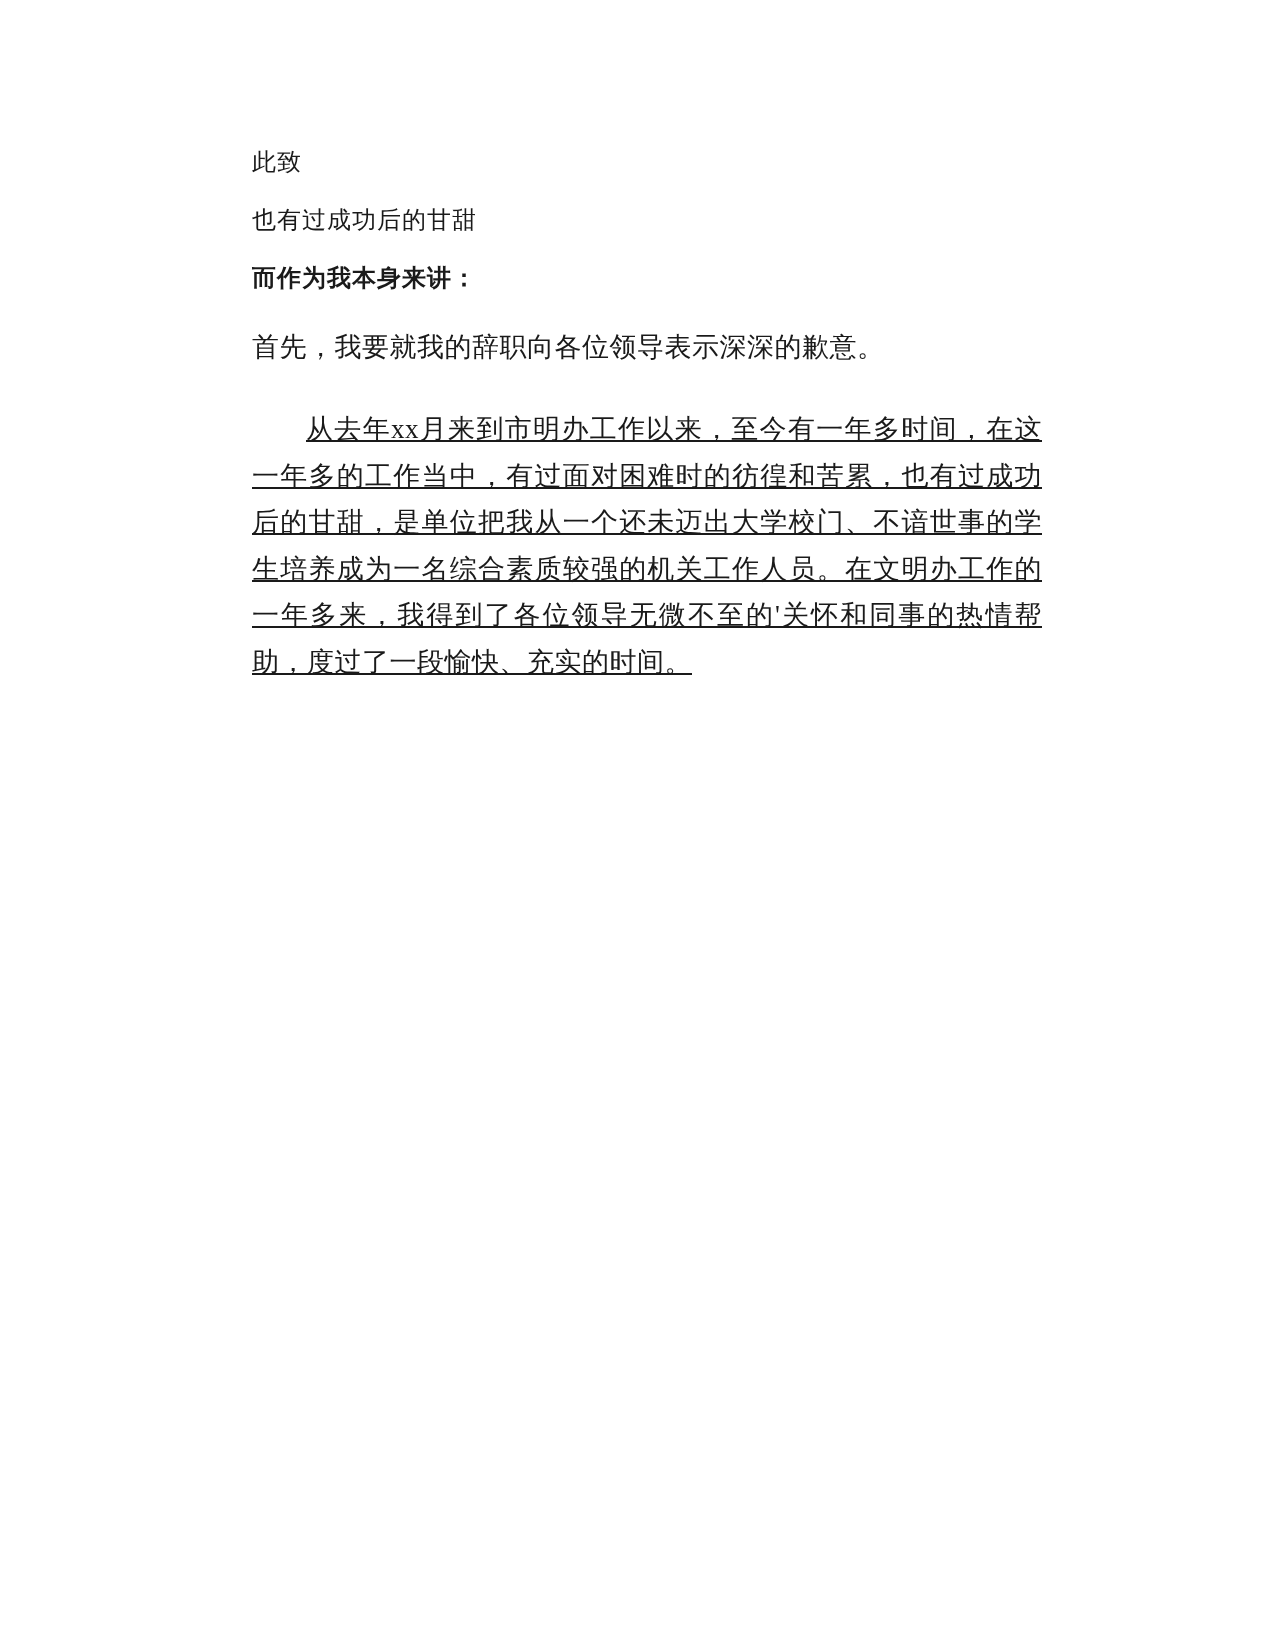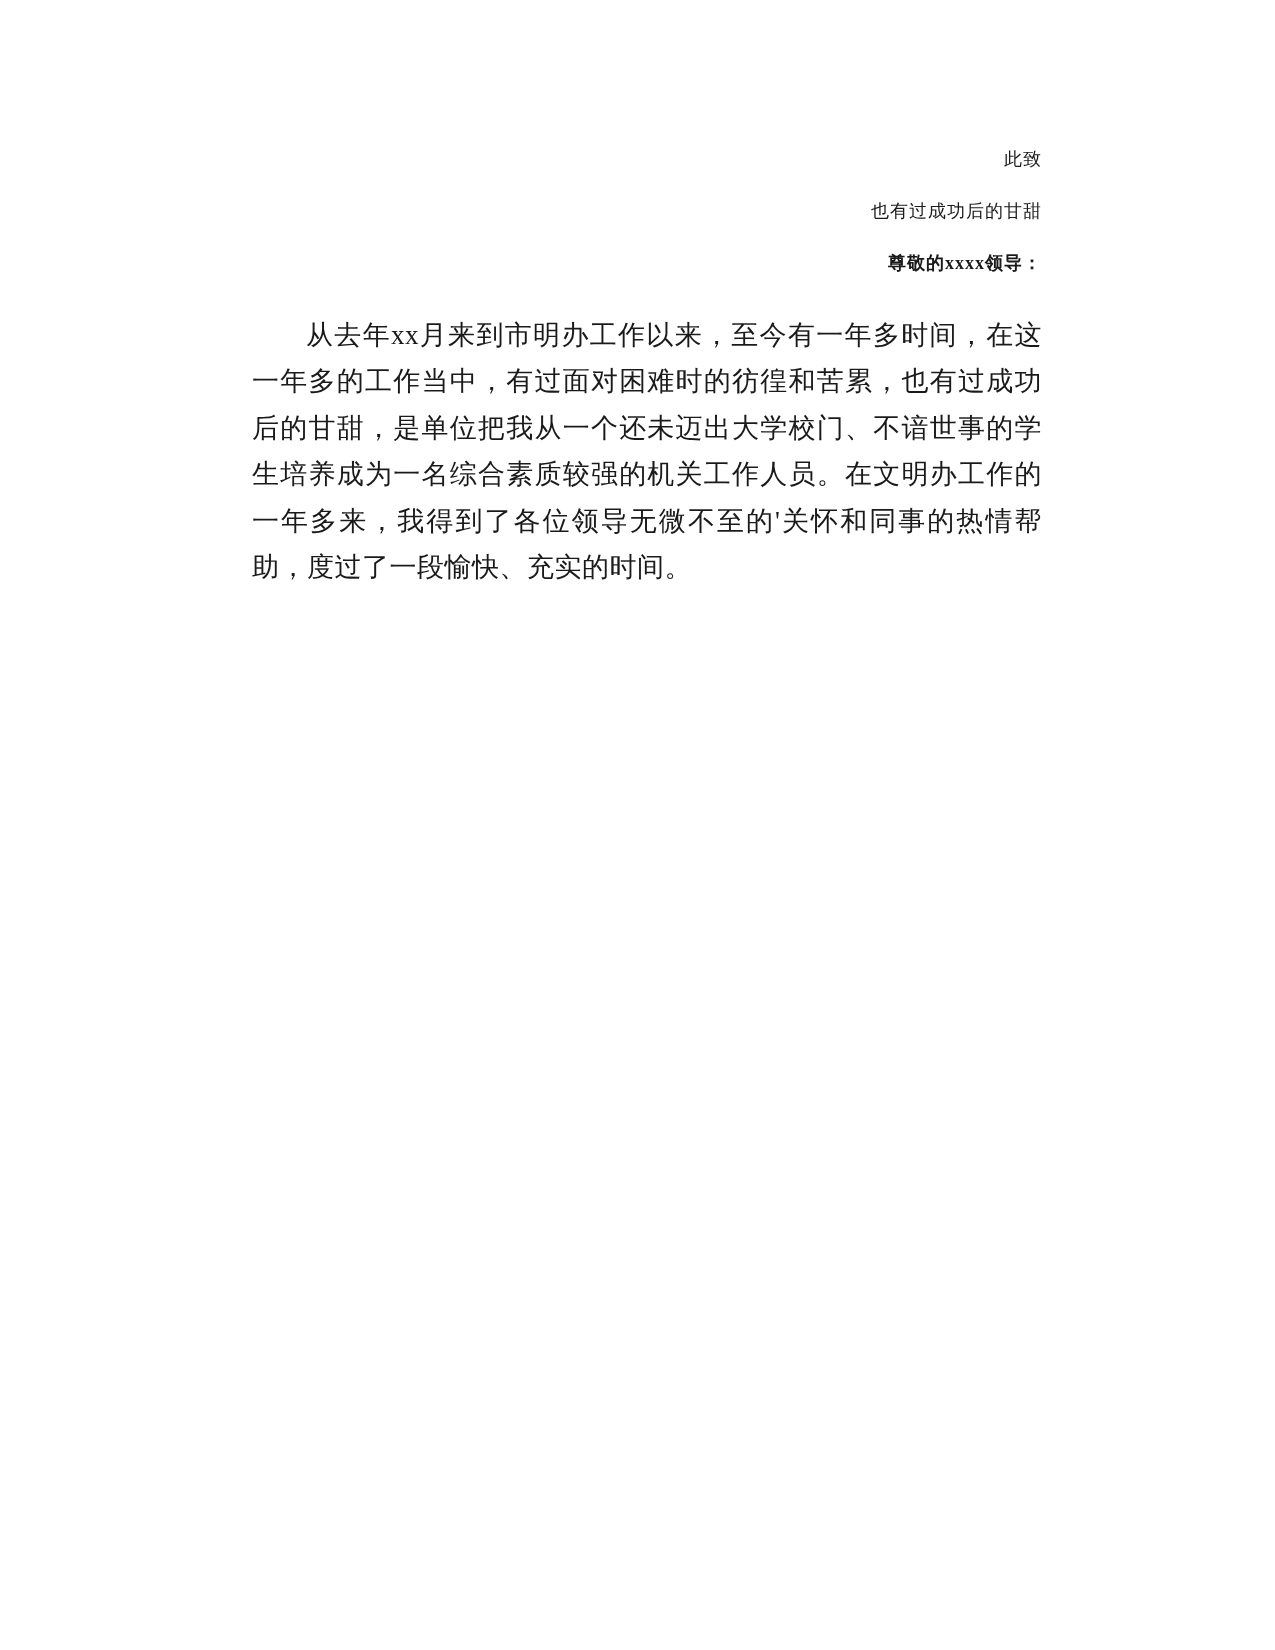"此致" .line { font-size: 18px -> 24px; text-align: right -> none }
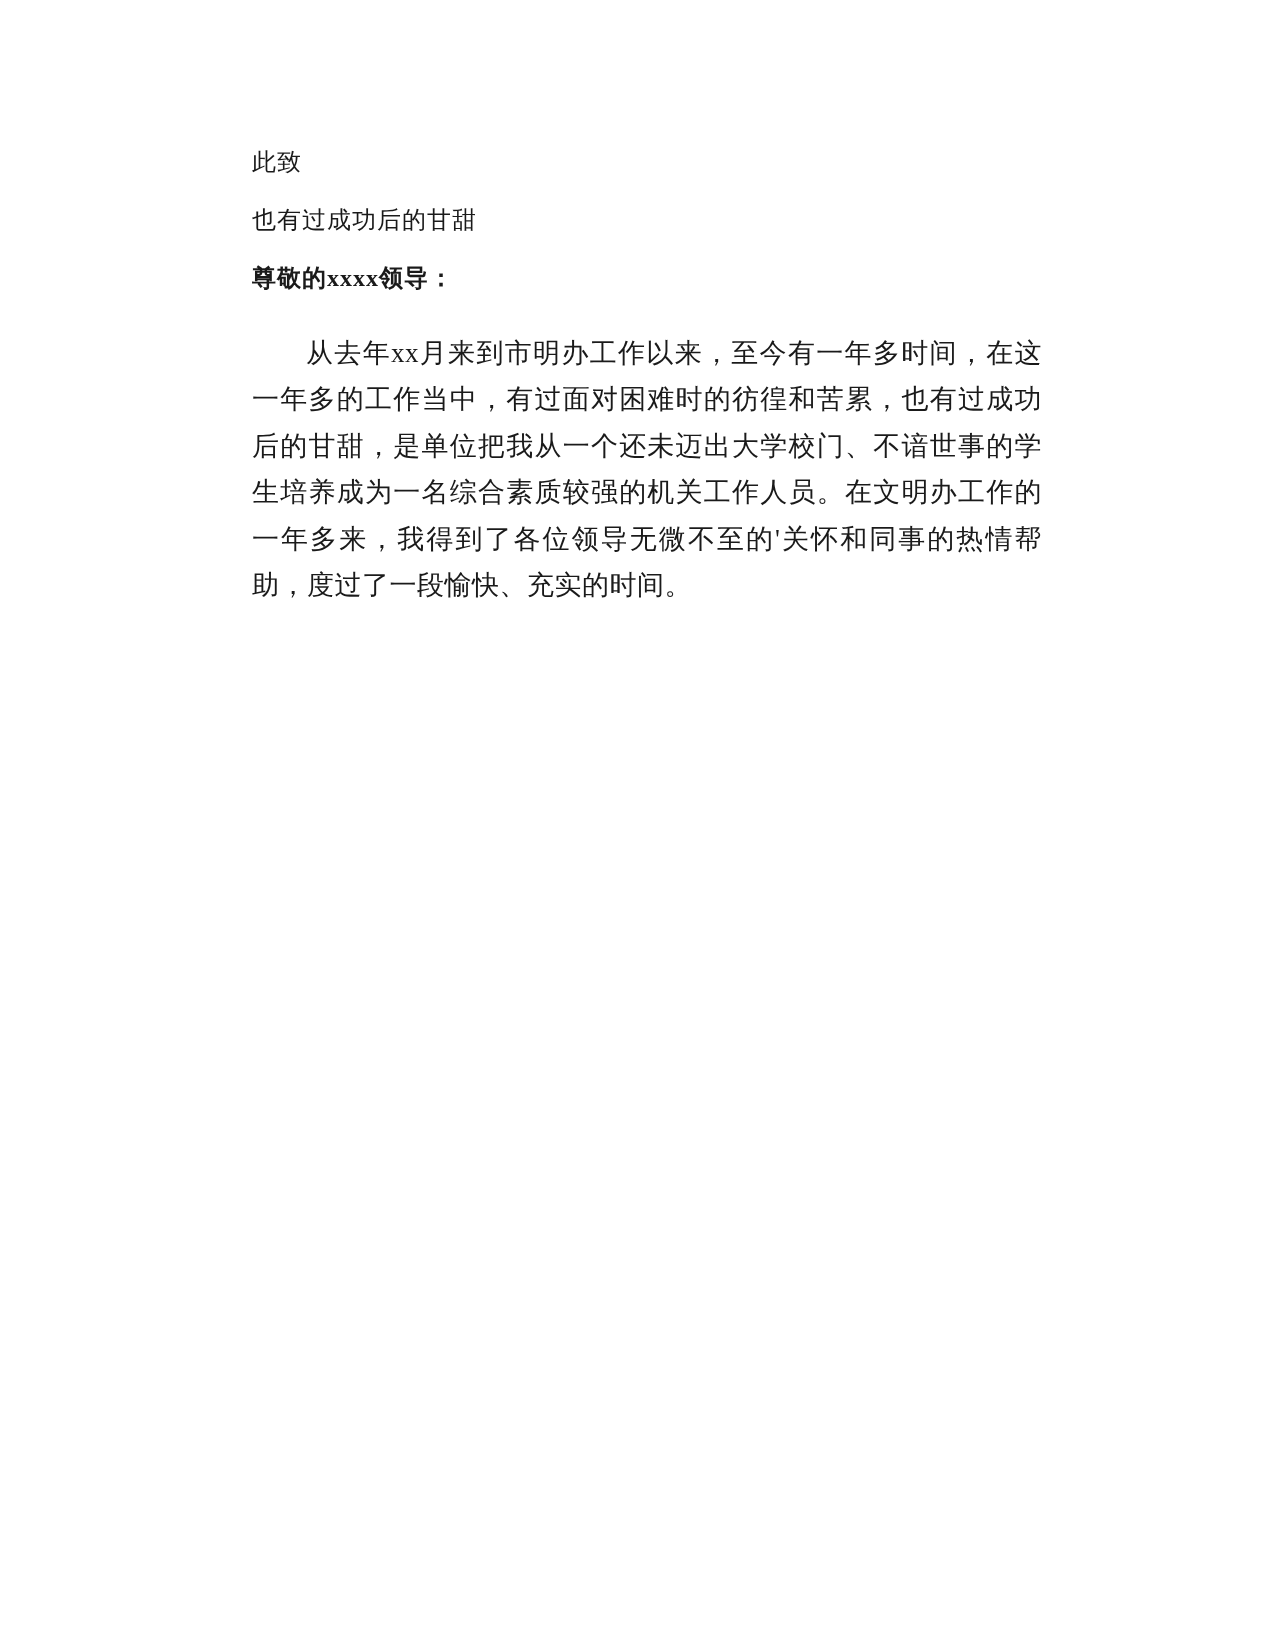"尊敬的xxxx领导：" p.line { text: 尊敬的xxxx领导 -> 而作为我本身来讲 }
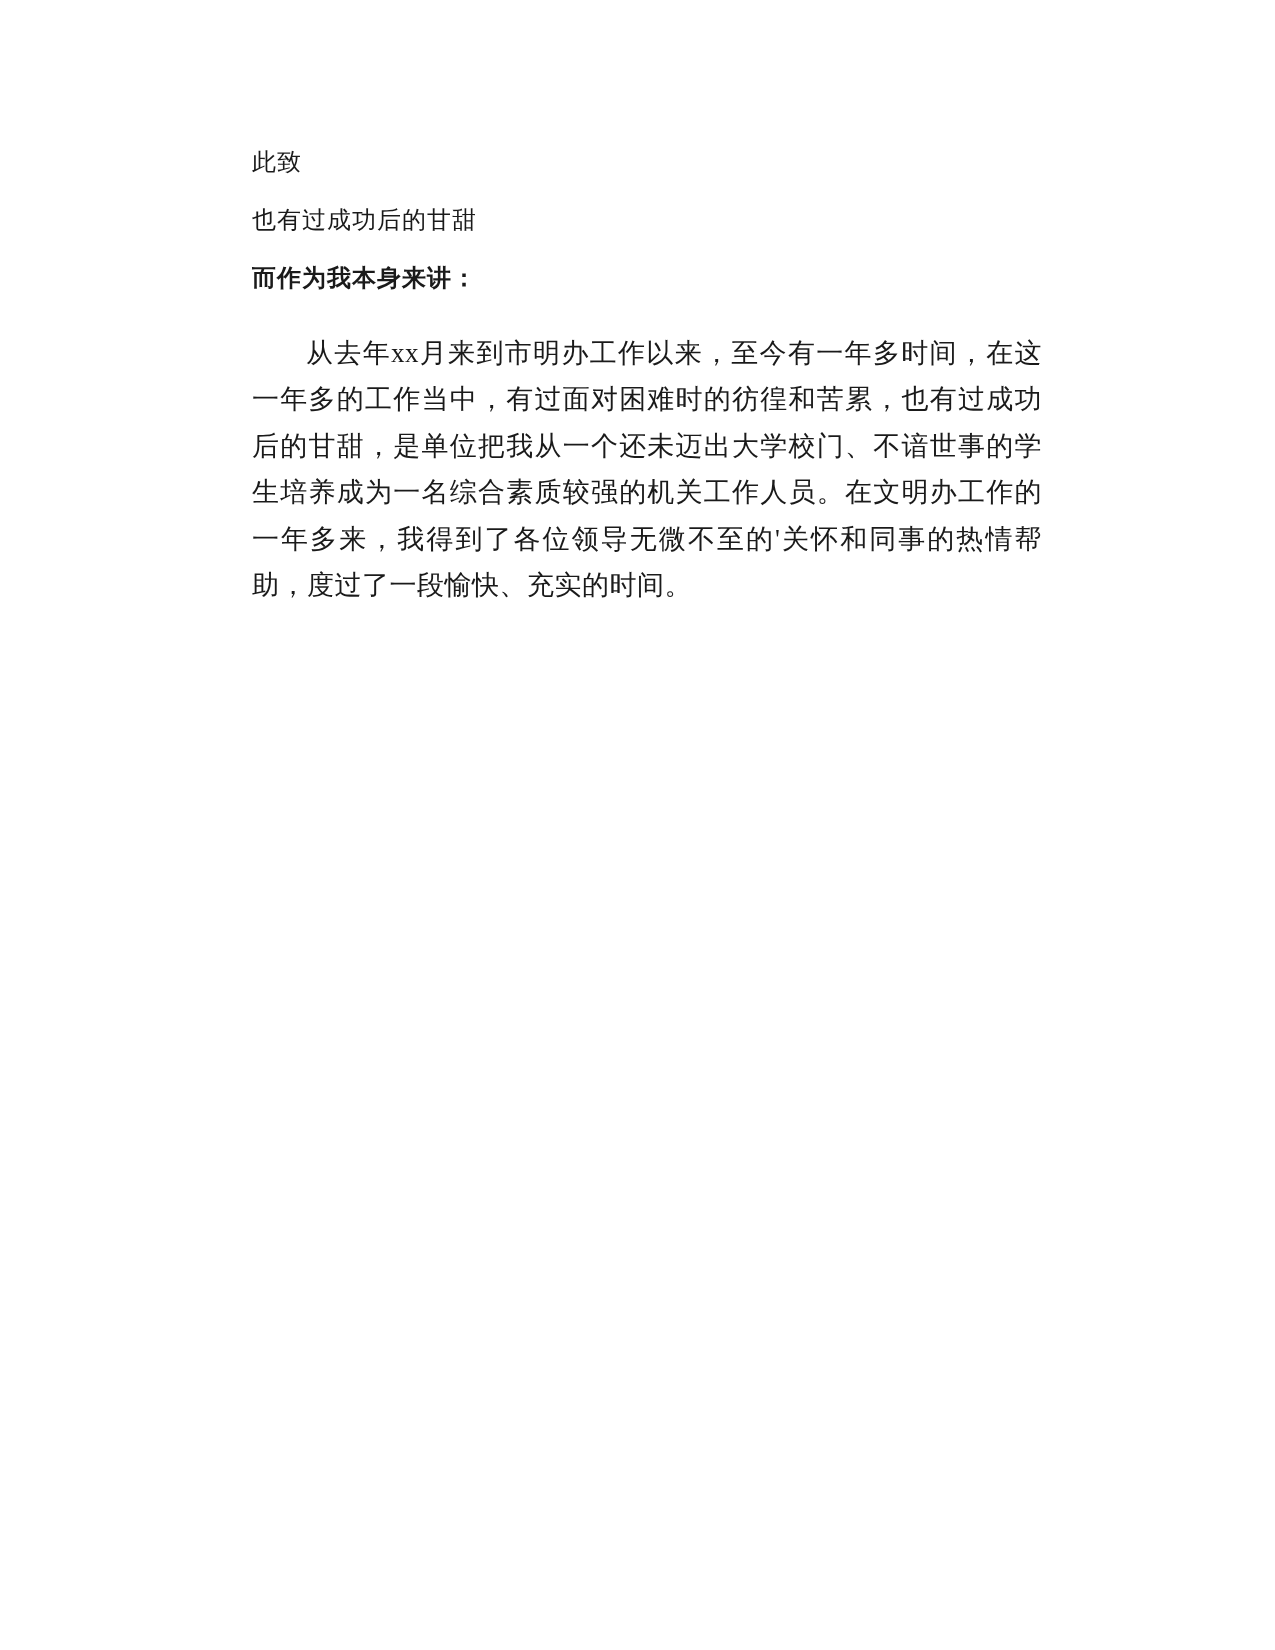"首先，我要就我的辞职向各位领导表示深深的歉意。" p.para { html: none -> <p>首先，我要就我的辞职向各位领导表示深深的歉意。</p> }
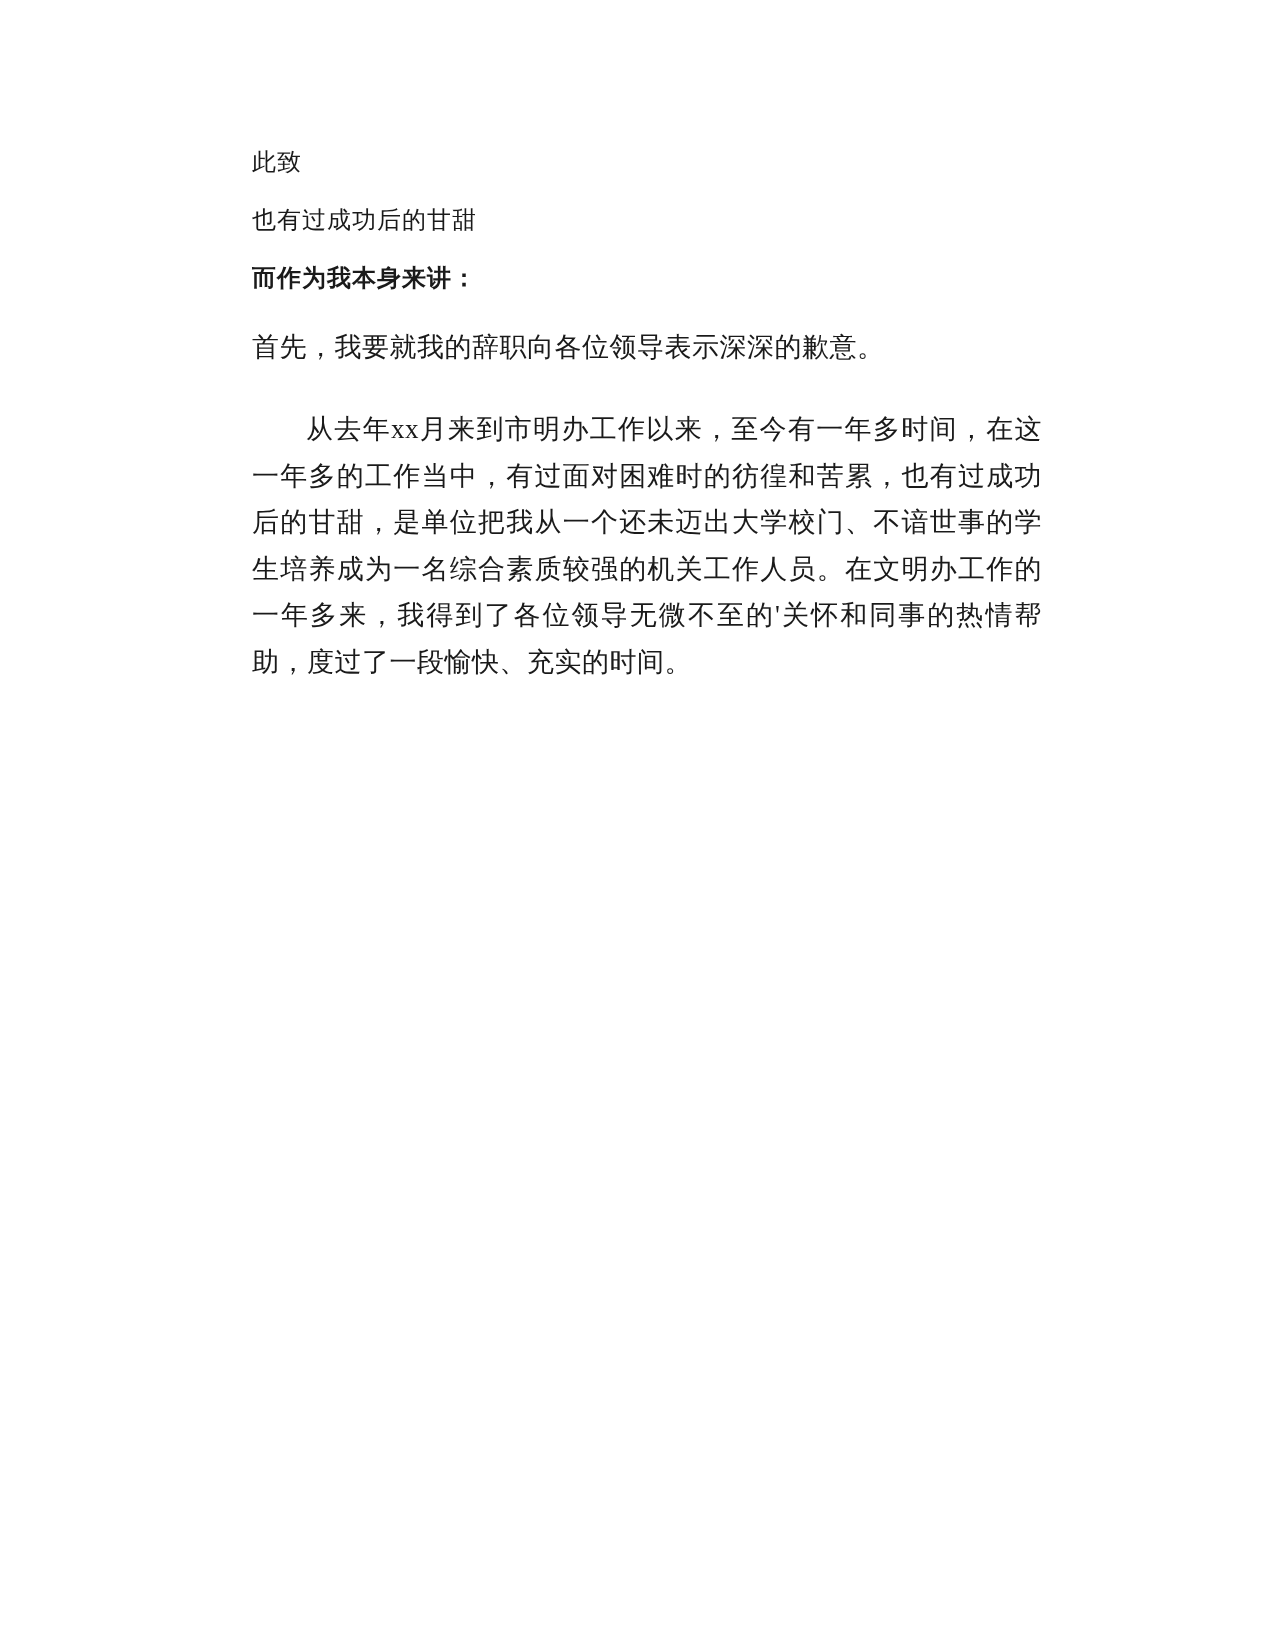"从去年xx月来到市明办工作以来，至今有一年多时间，在这一年多的工作当中，有过面对" .para.indent { text-decoration: none -> underline }
